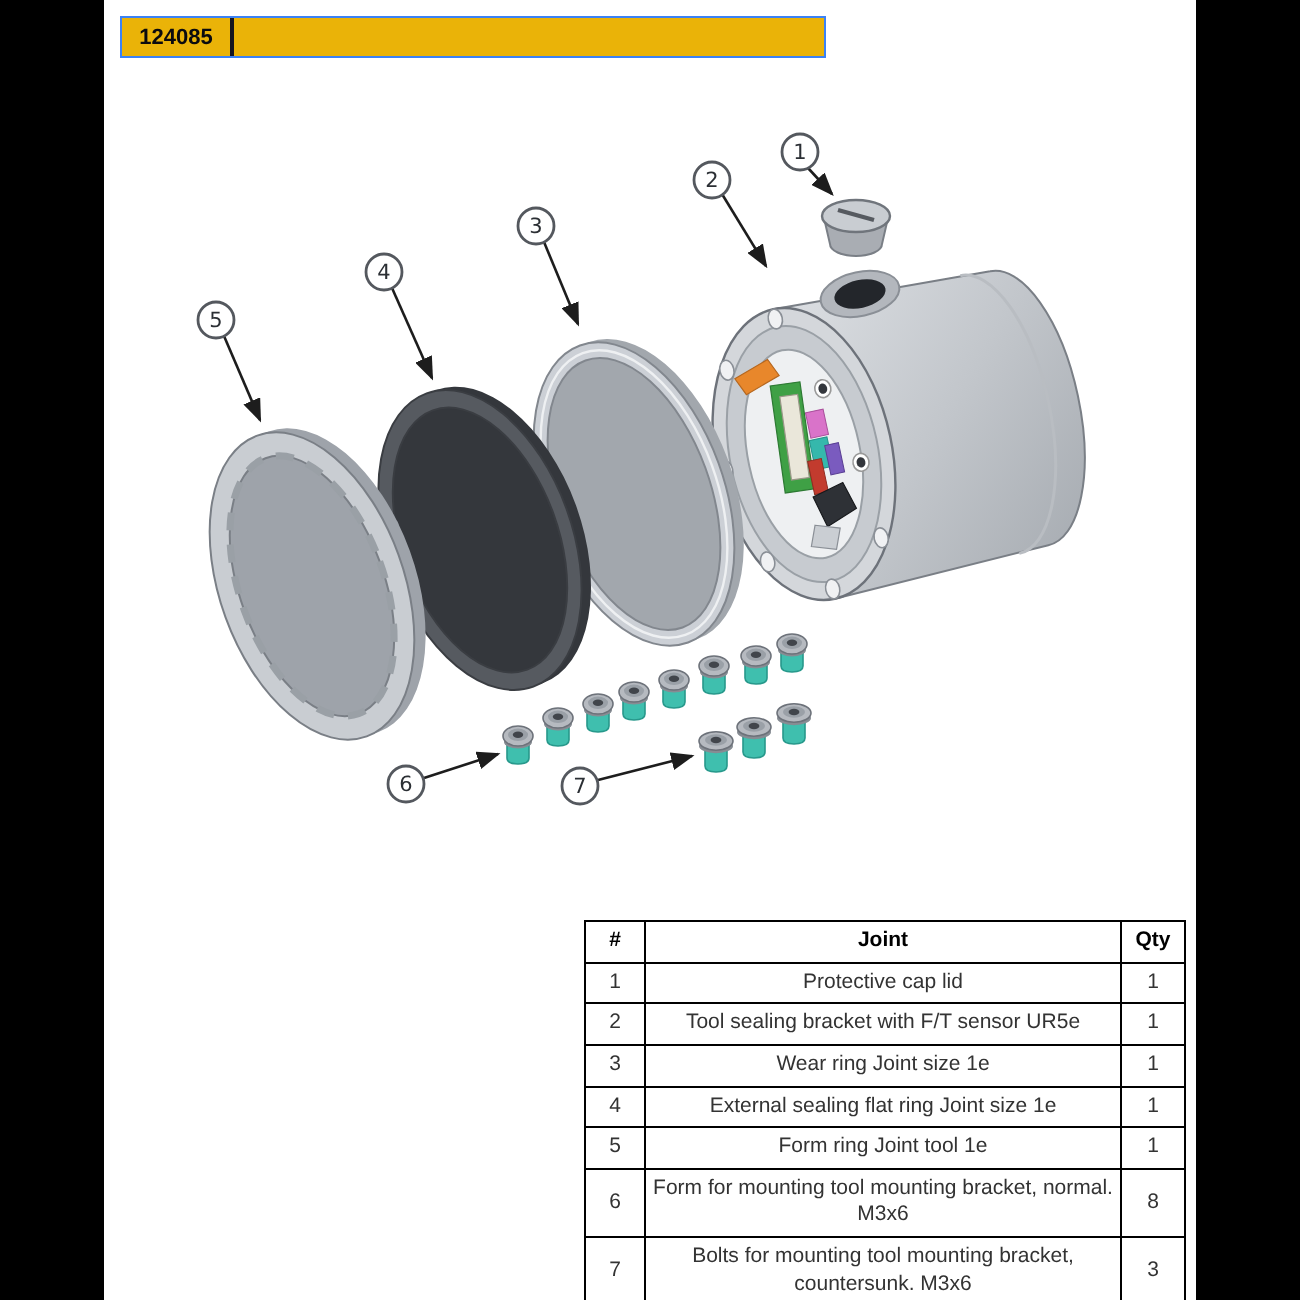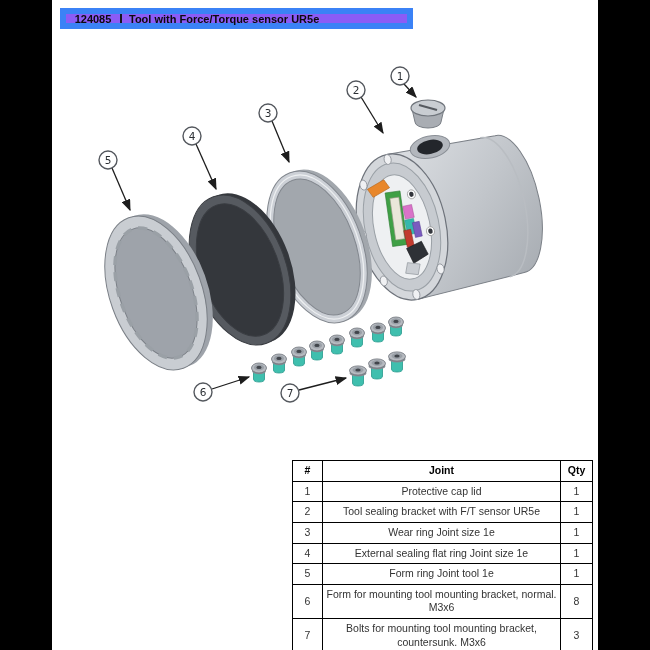"124085" .doc-header { background: #8b5cf6 -> #eab308; border: 6px solid #3b82f6 -> 1px solid #3b82f6 }
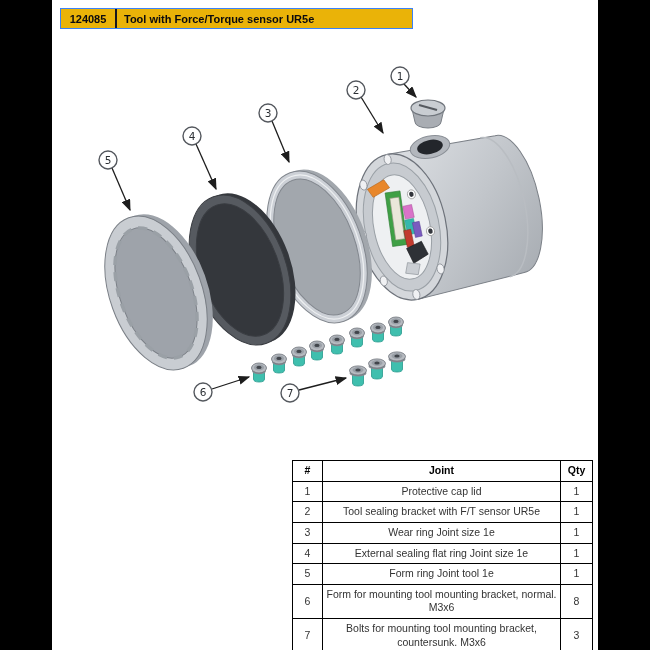"Tool with Force/Torque sensor UR5e" div.ttl { html: <div>Tool with Force/Torque sensor UR5e</div> -> none }
